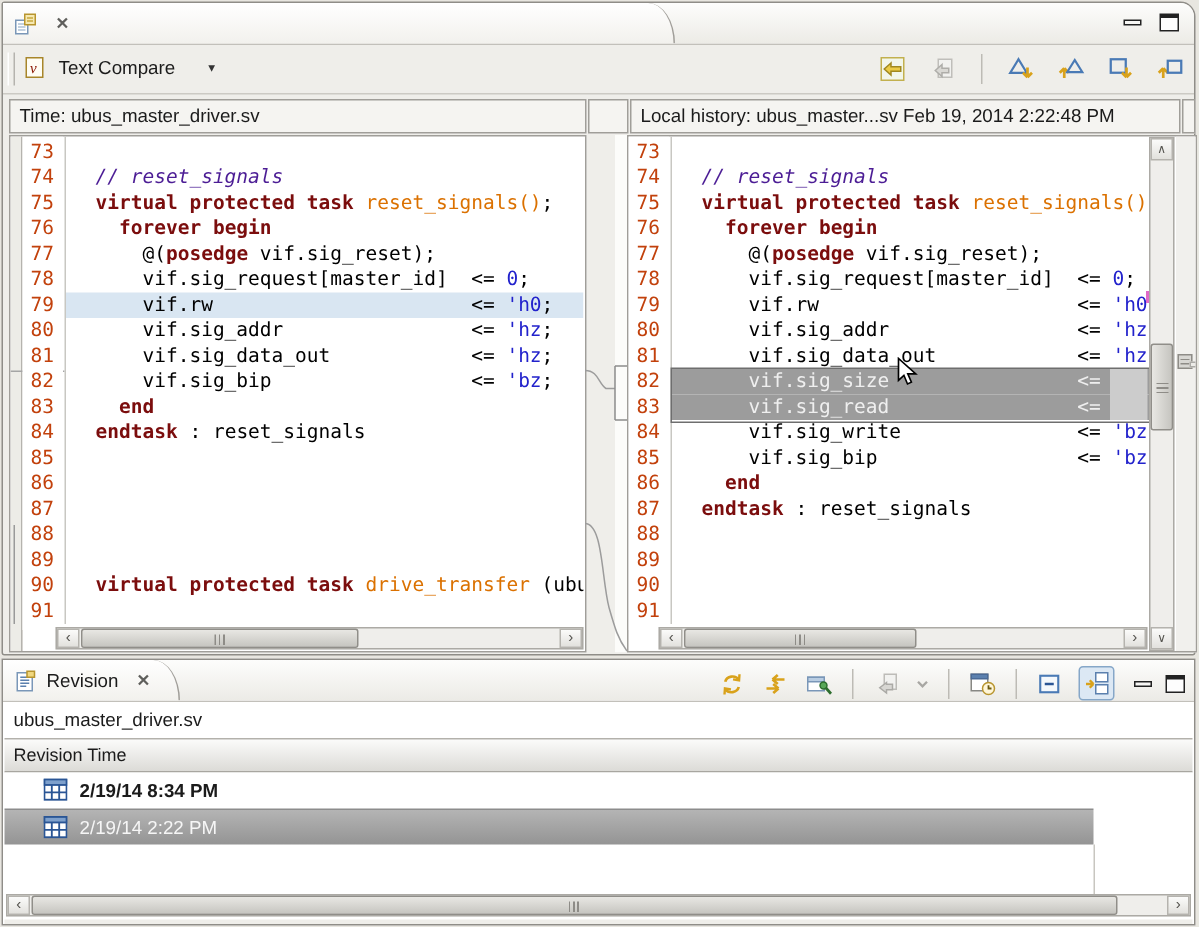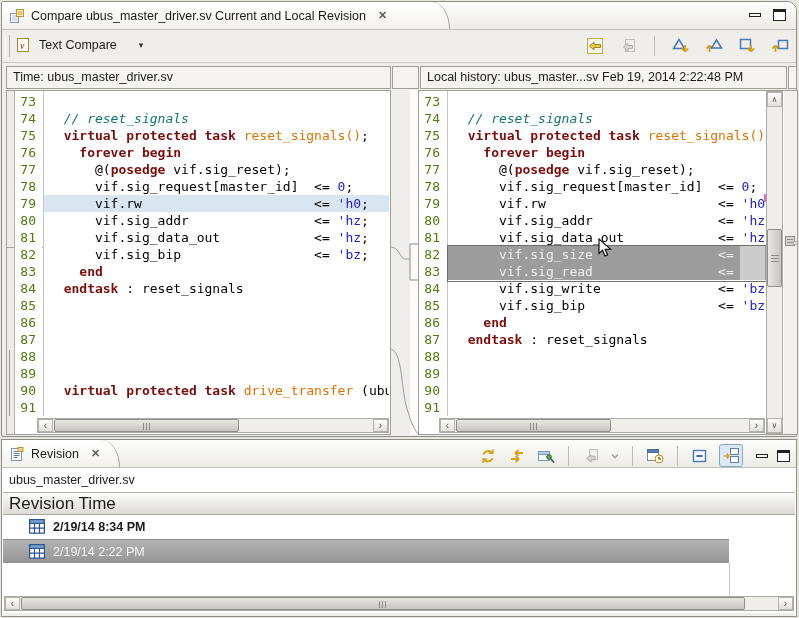"Compare ubus_master_driver.sv Current" span.tabtitle { html: <span>Compare ubus_master_driver.sv Current and Local Revision</span> -> none }
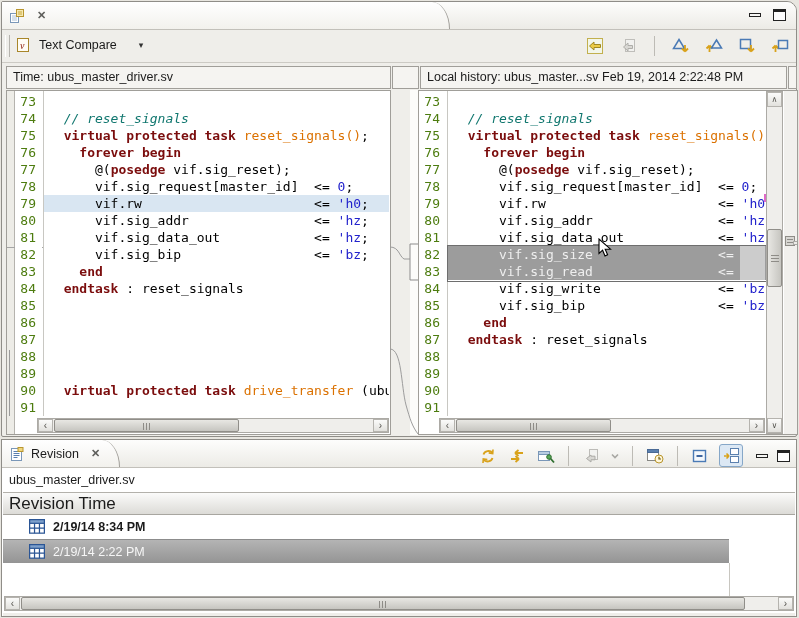"73" .lnum { color: #4d7c0f -> #c2410c }
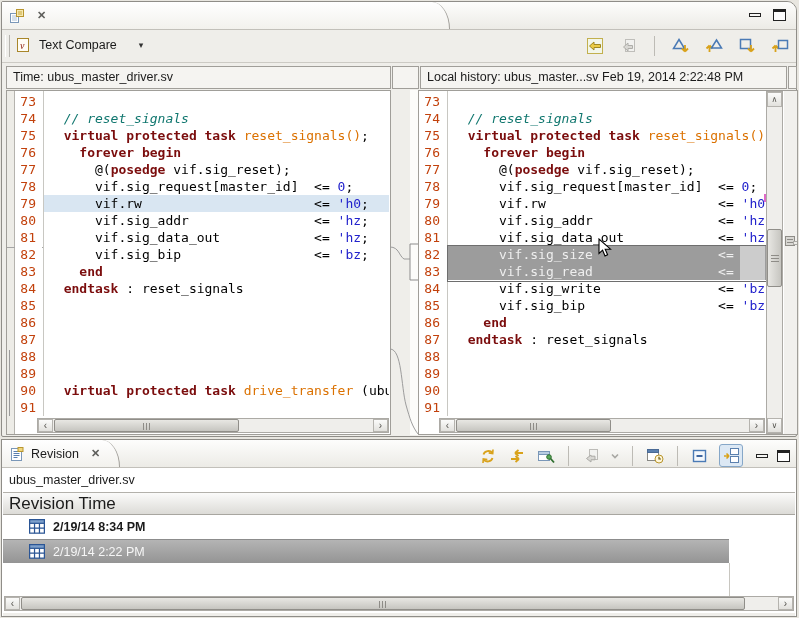"// reset_signals" .sg-c { color: #0f766e -> #4c1d95 }
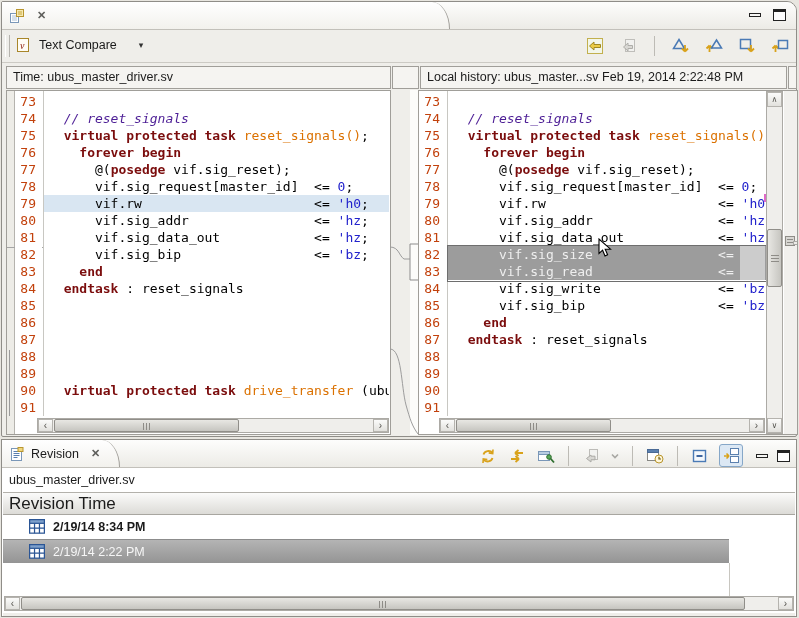"Revision Time" .hcolhdr { font-size: 17px -> 12px }
